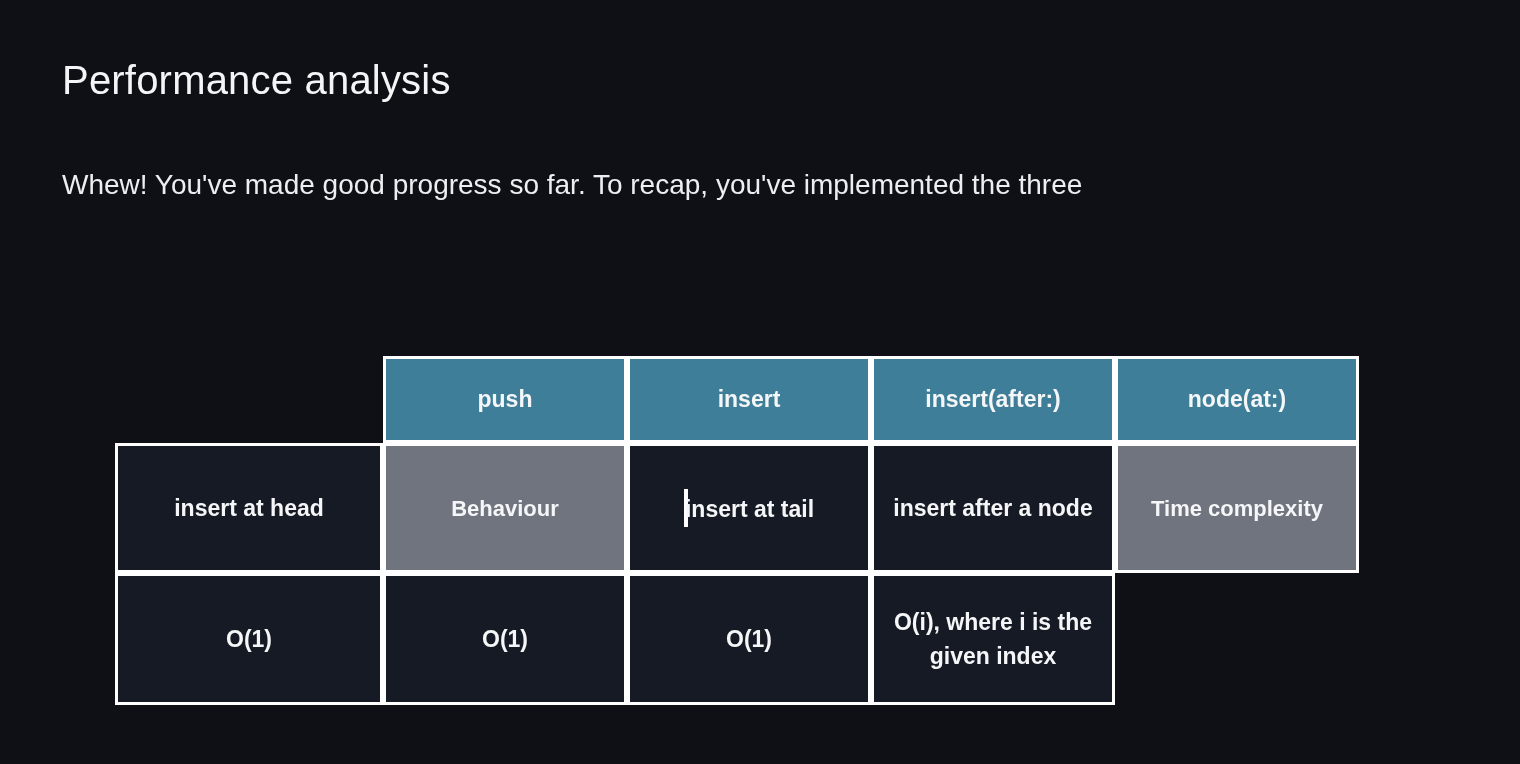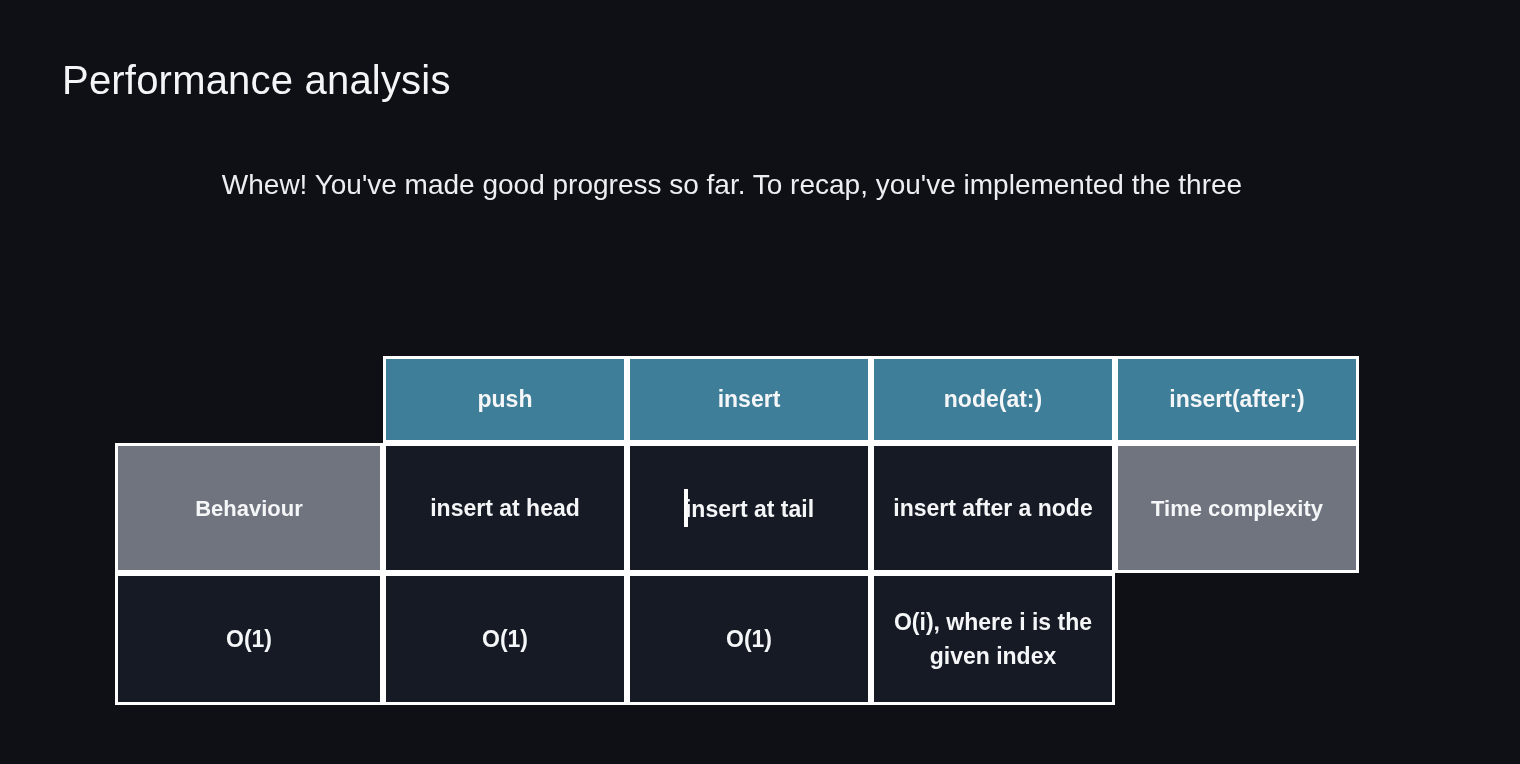"Whew! You've made good progress" .intro { text-align: center -> none }
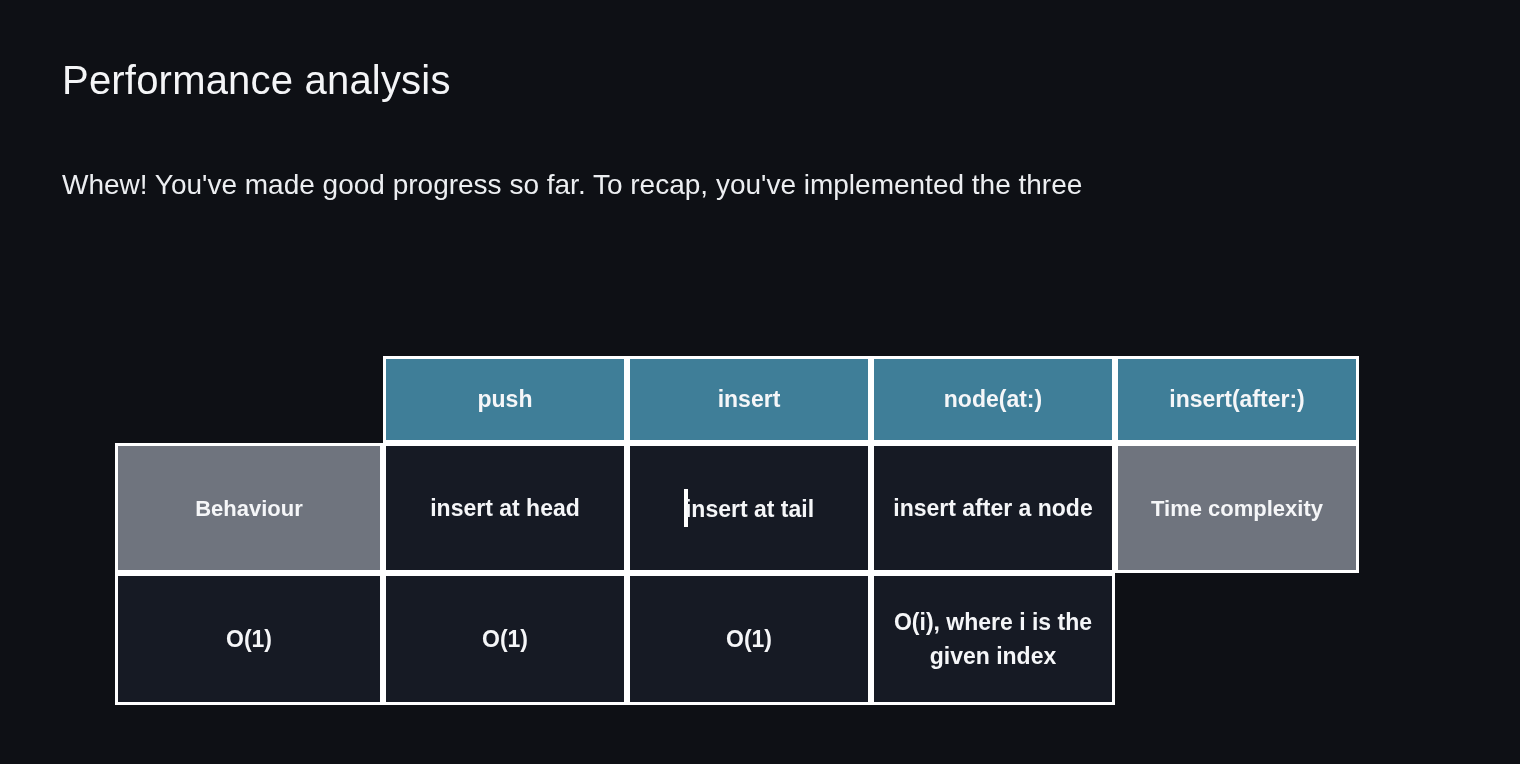"node(at:)" div.cell { order: before "insert(after:)" -> after "insert(after:)" }
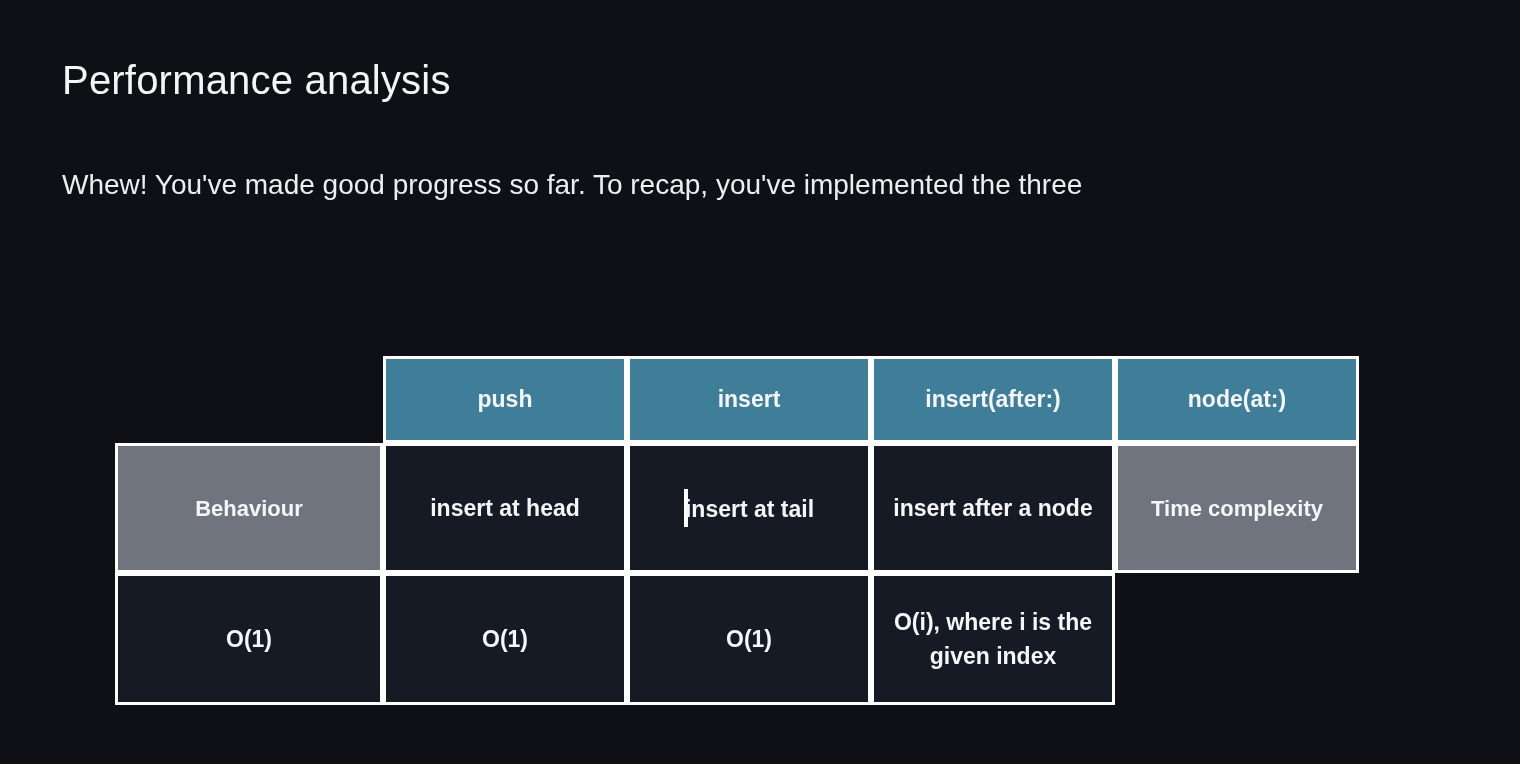"Behaviour" div.cell { order: before "insert at head" -> after "insert at head" }
